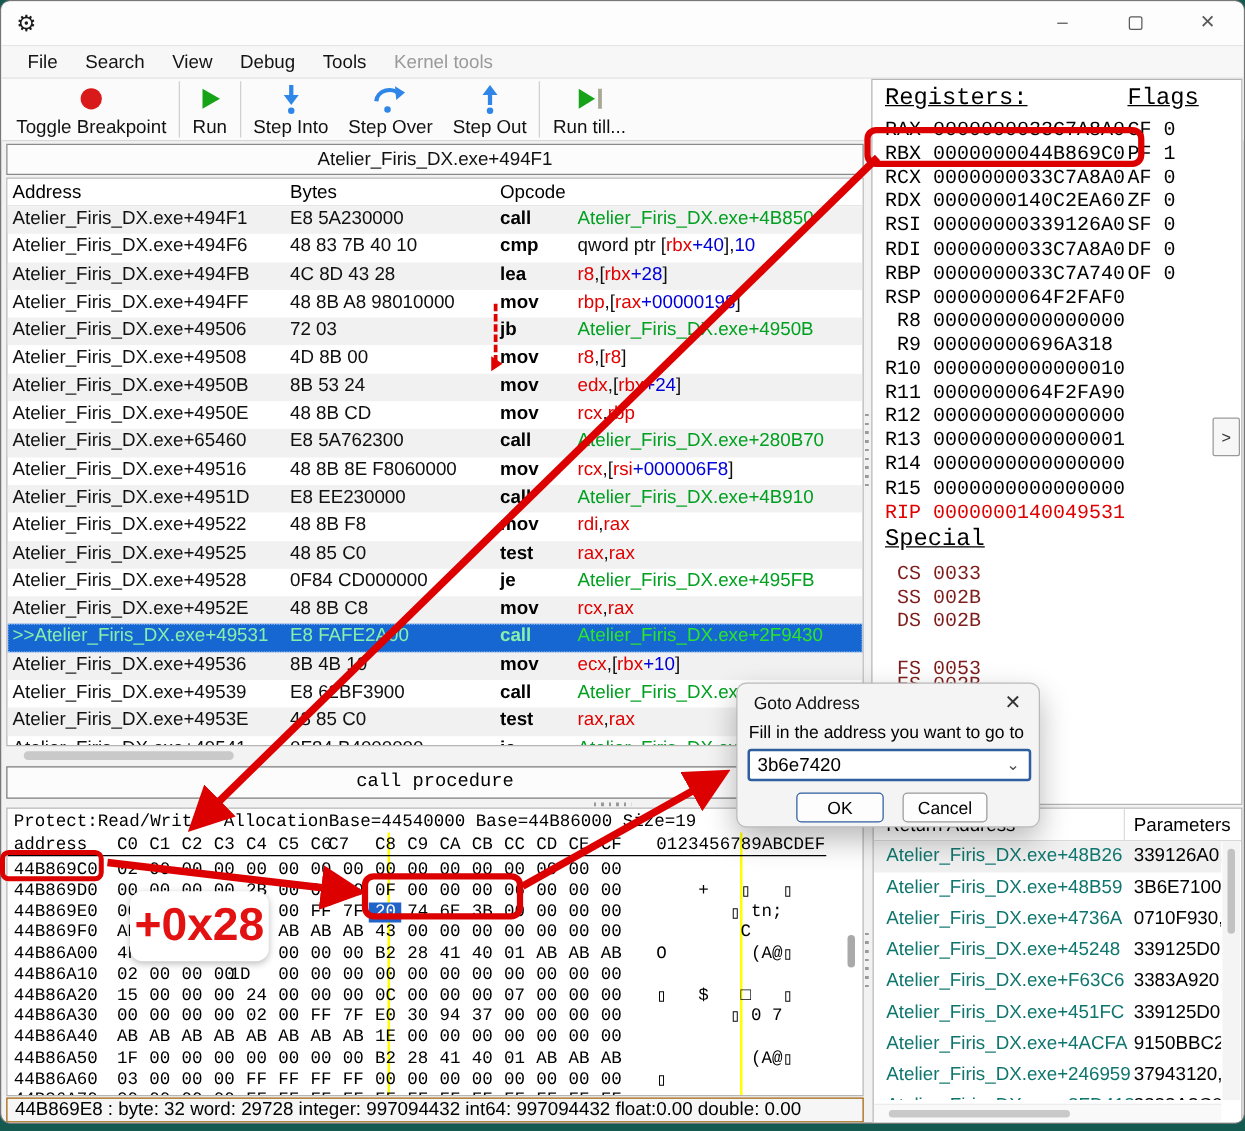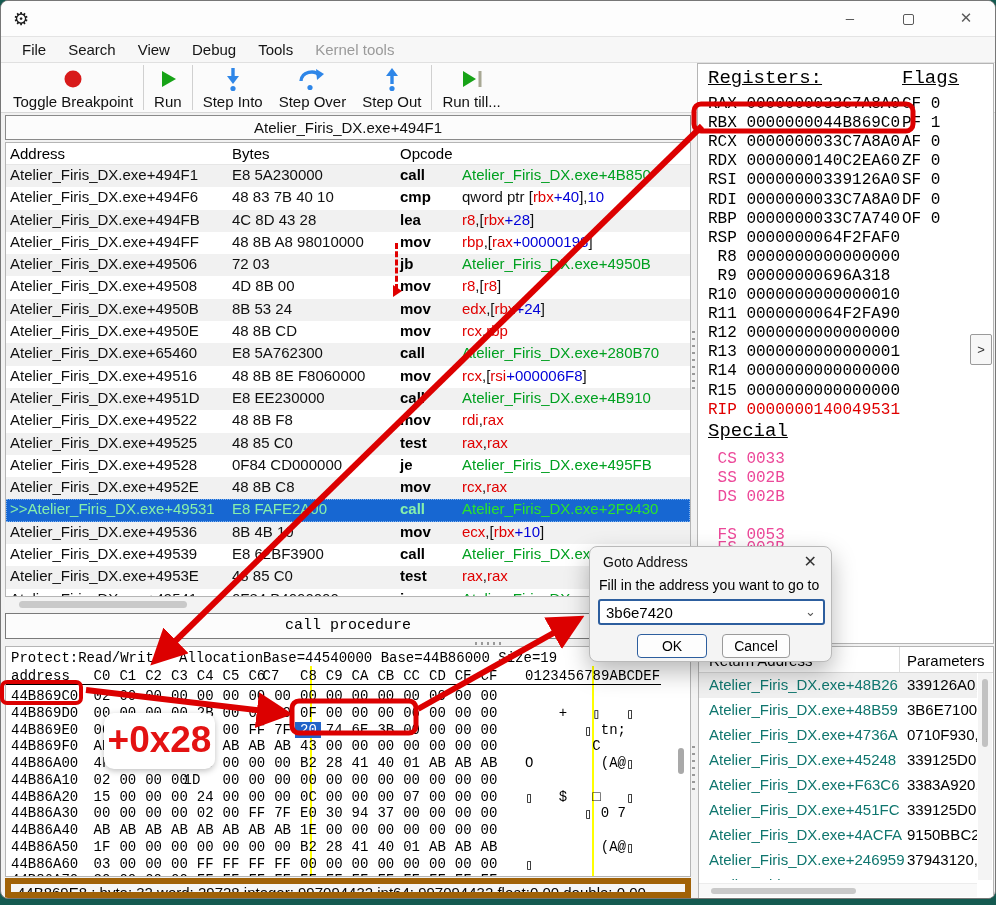"CS 0033" .sperow { color: #ec4899 -> #7f1d1d }
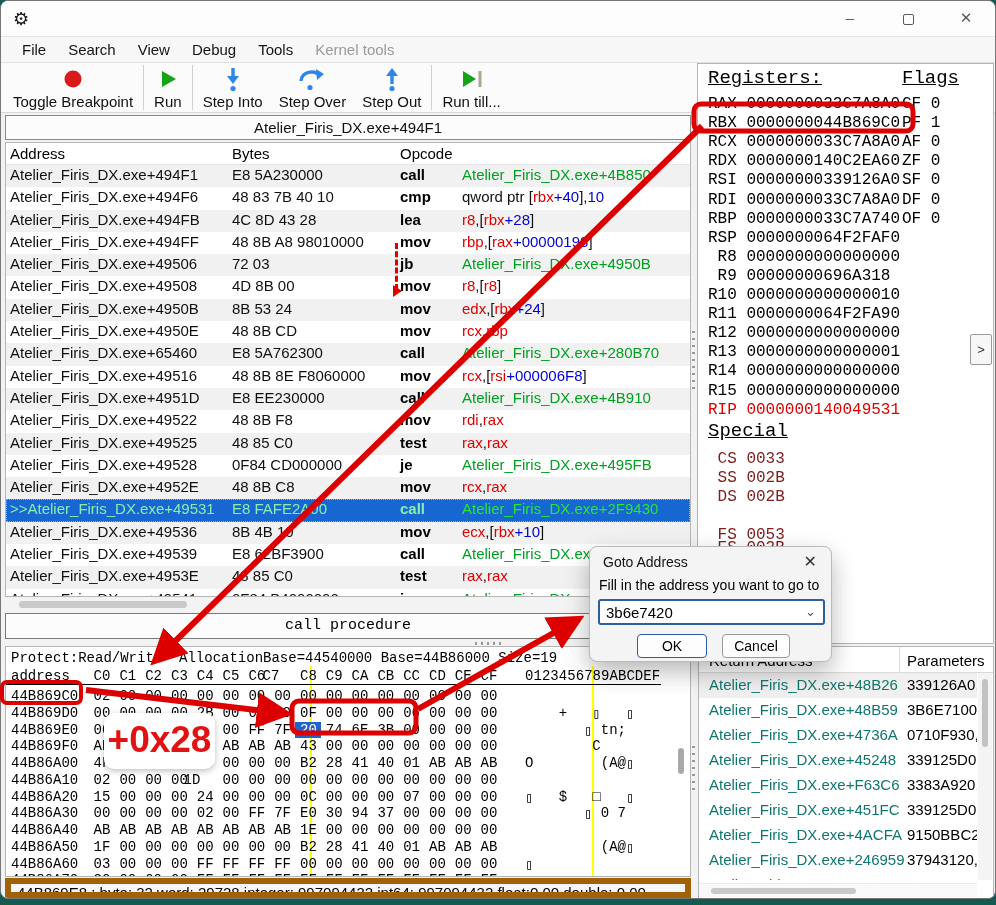"44B869E8 : byte: 32 word:" #statusbar { border: 6px solid #a16207 -> 1px solid #a16207 }
